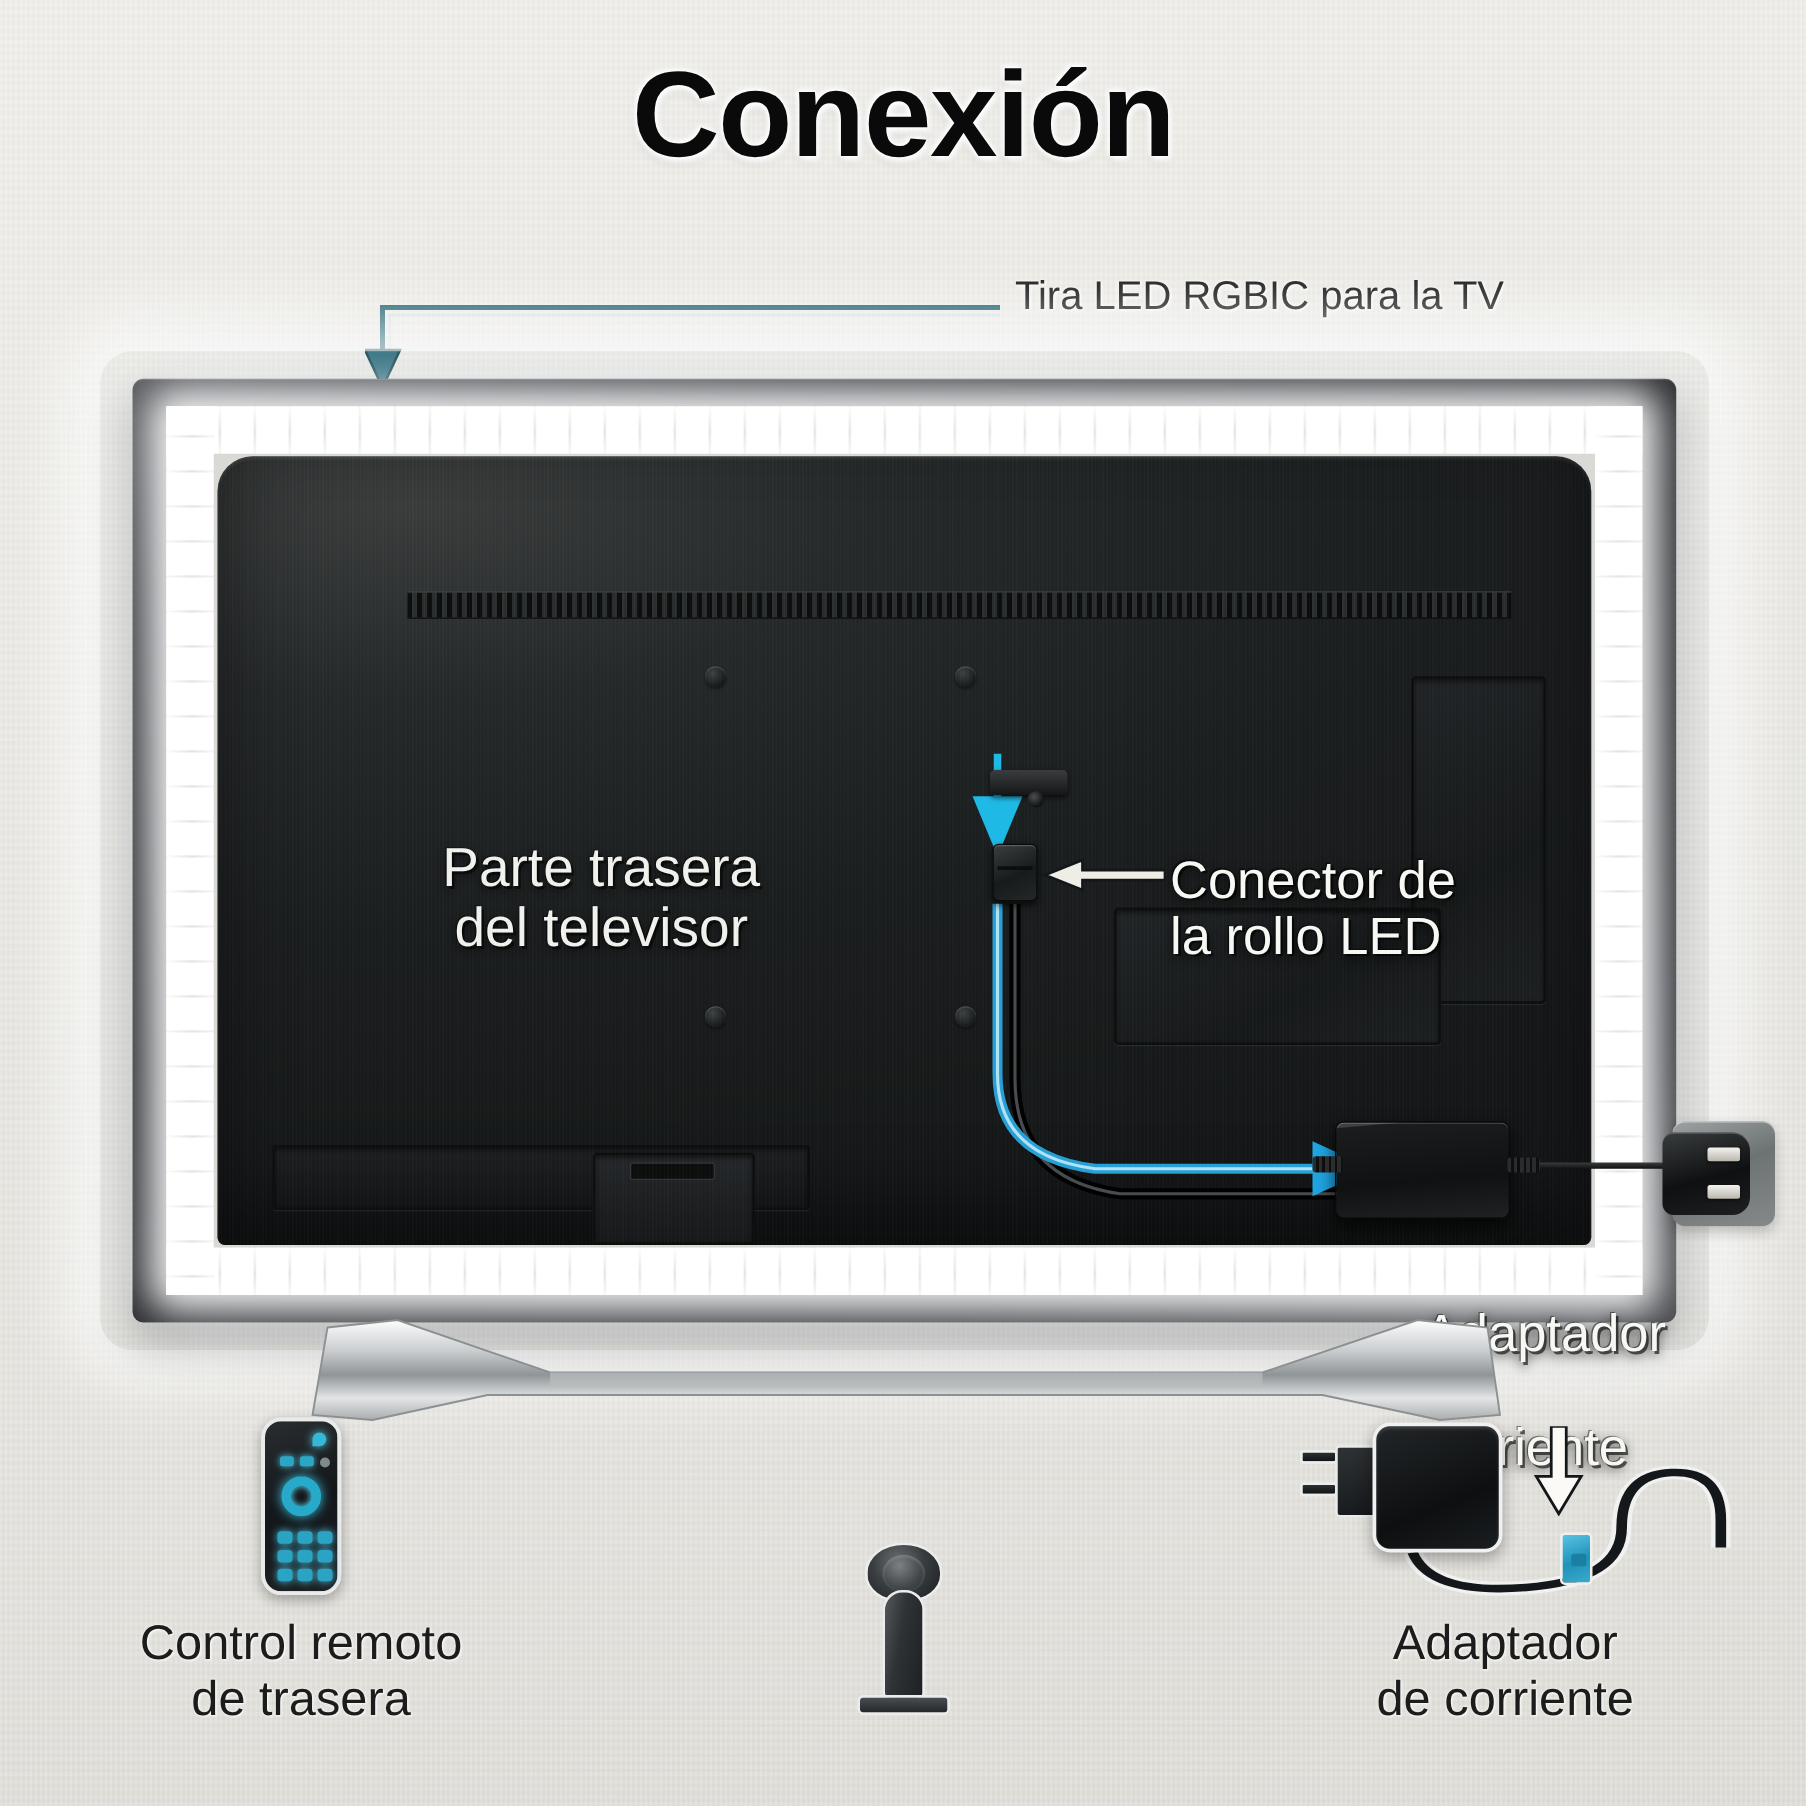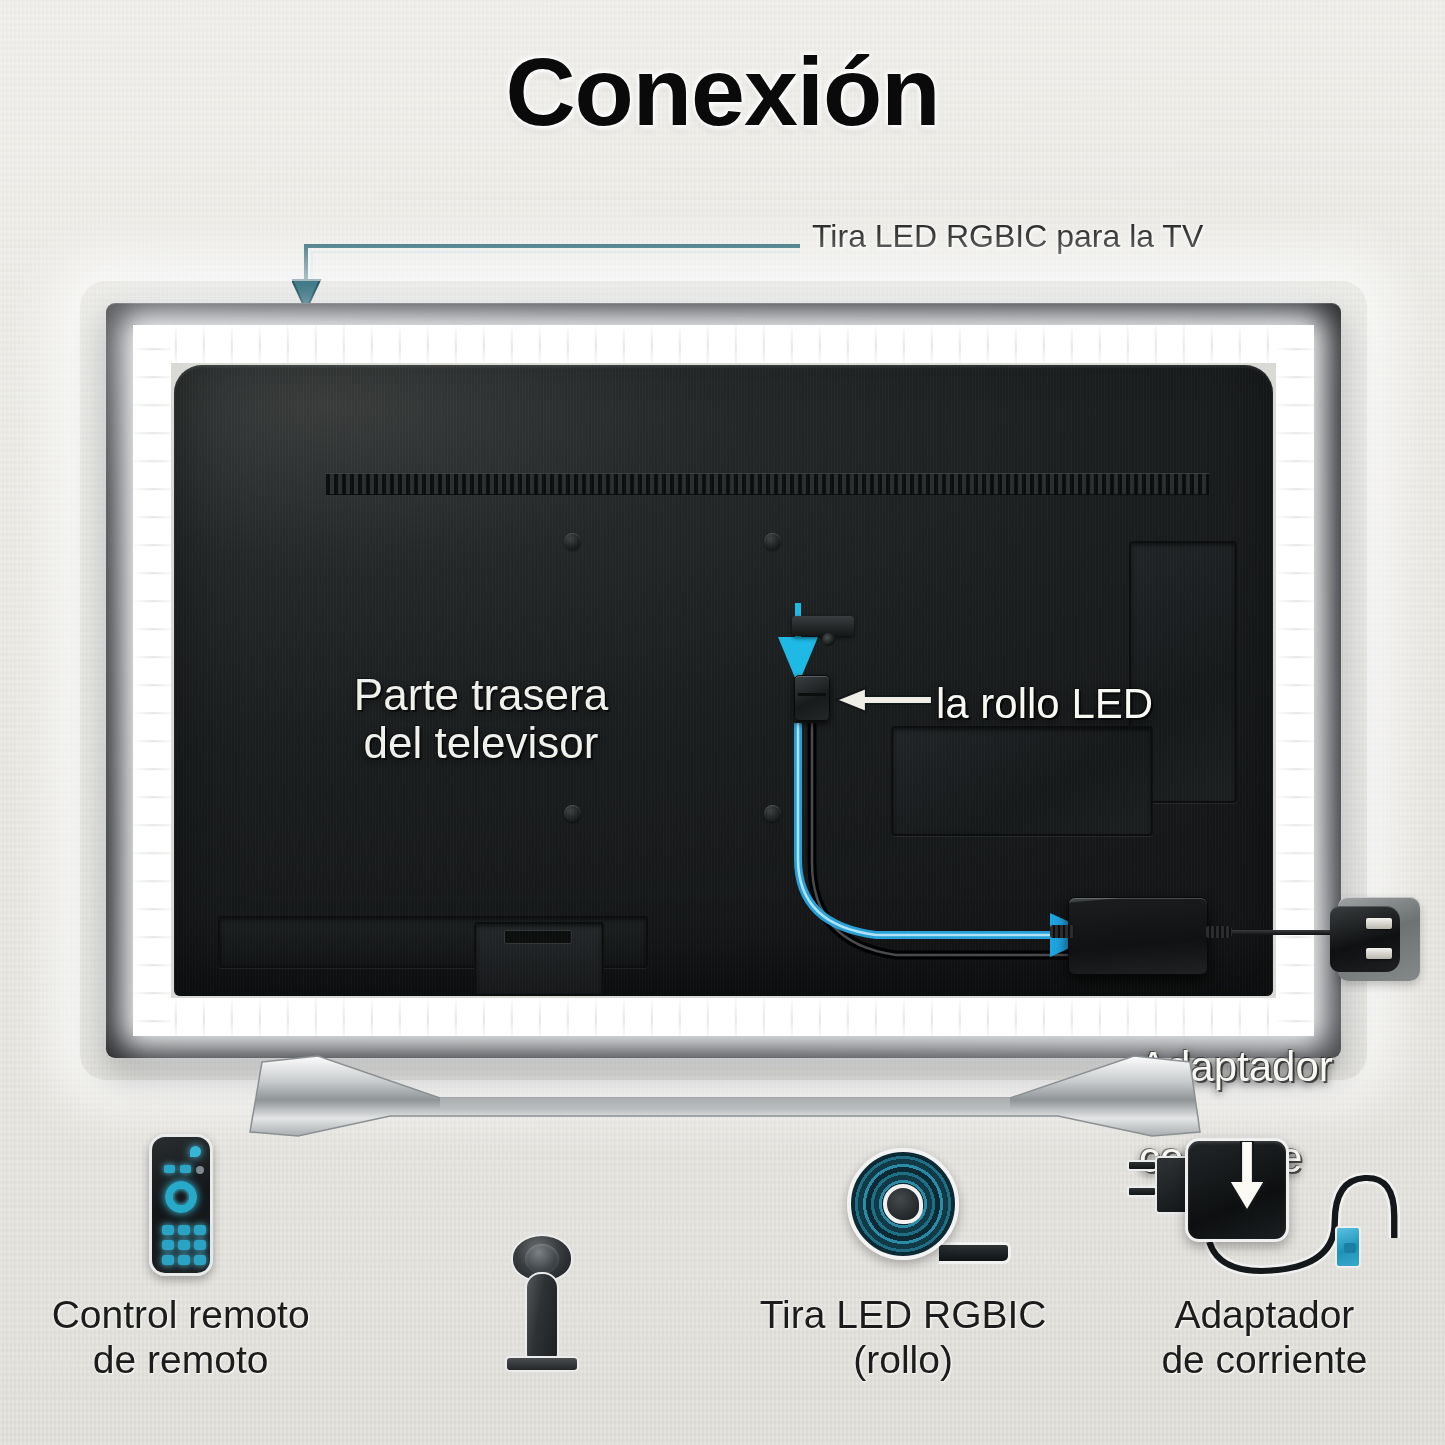"Conector de" div { html: none -> <div>Conector de</div> }
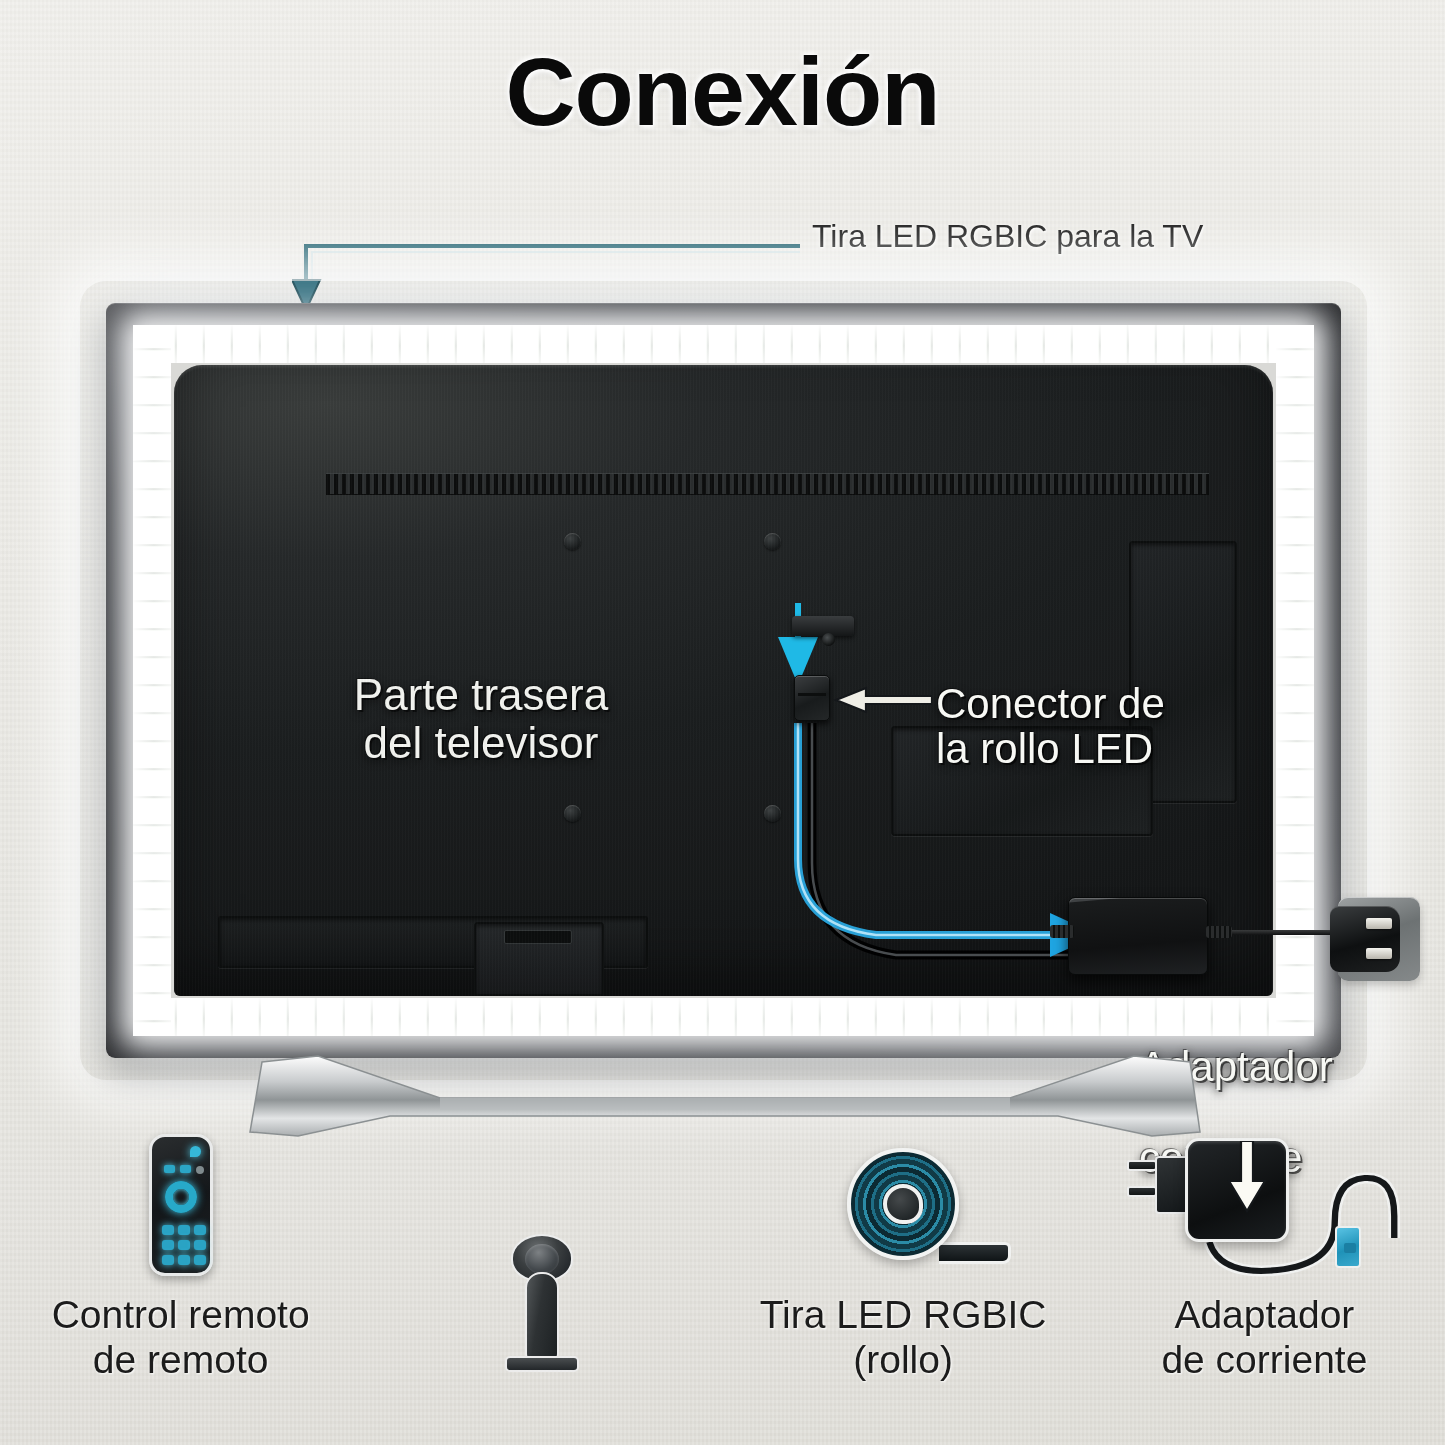"Tira LED RGBIC" div.product { html: <div> <div> <div></div> <div> <div></div> </div> </div> <div> <div>Tira LED RGBIC</div> <div>(rollo)</div> </div> </div> -> none }
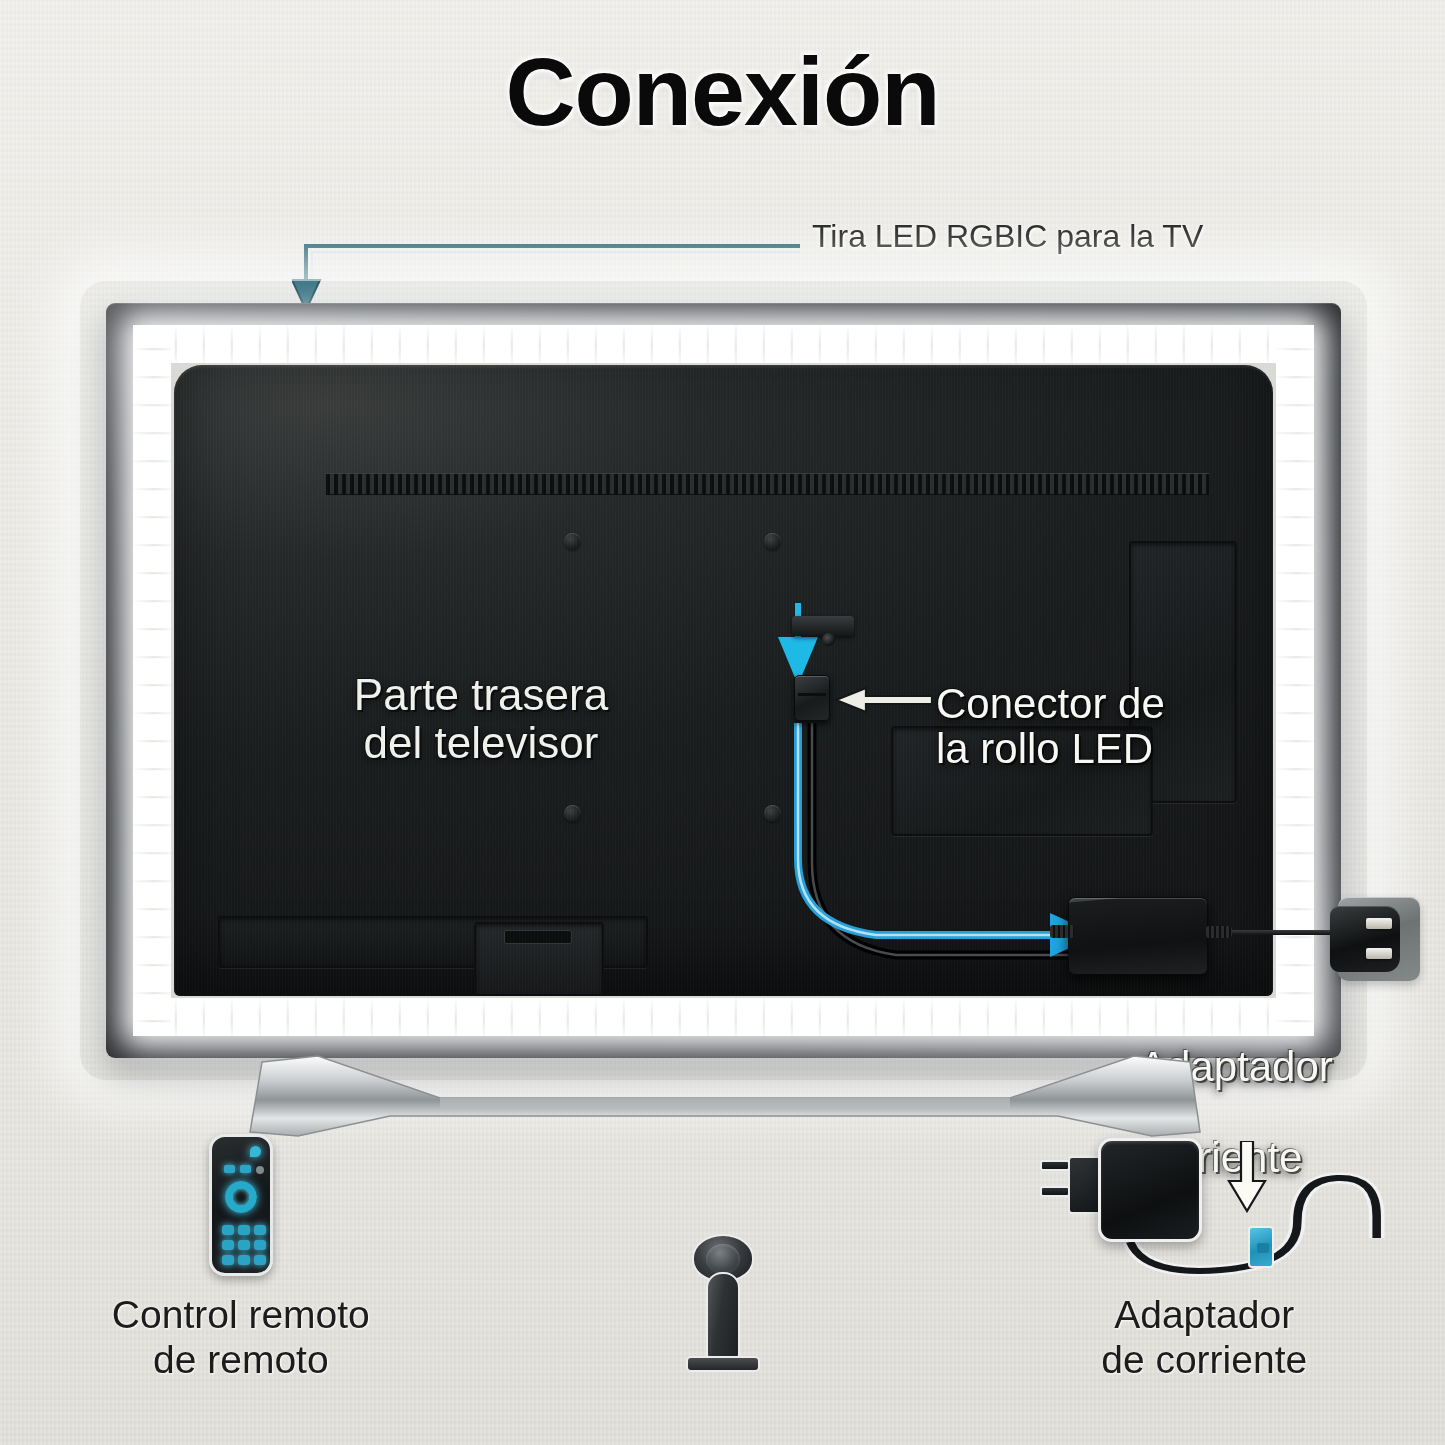"de remoto" div { text: remoto -> trasera }
